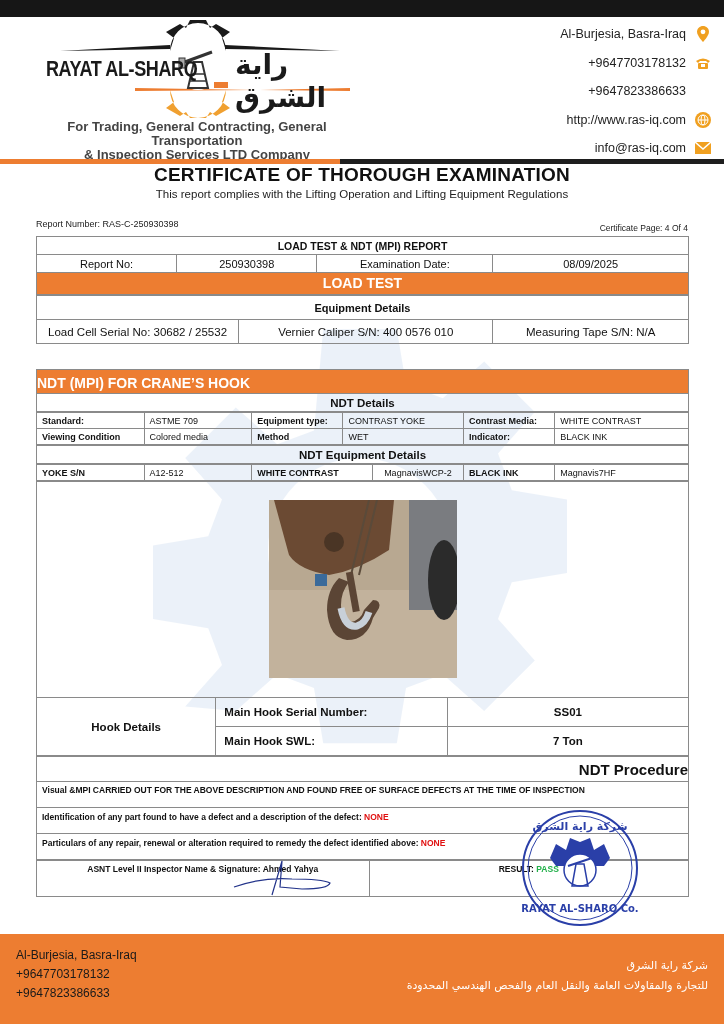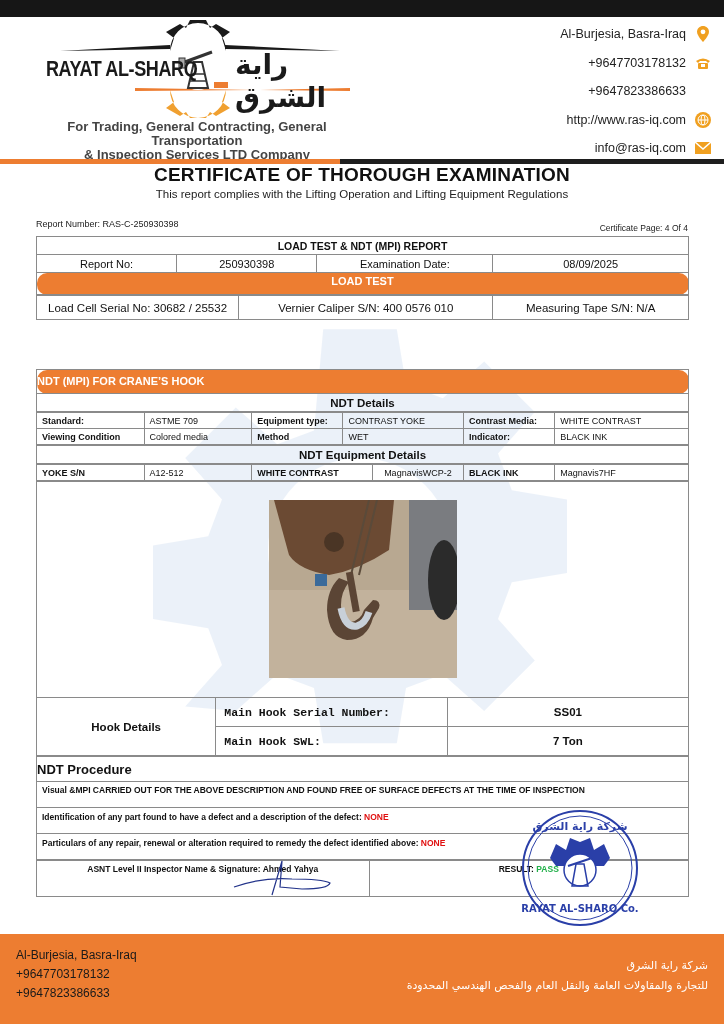"LOAD TEST" .orange-row td { border-radius: 10px -> none; font-size: 11px -> 14px }
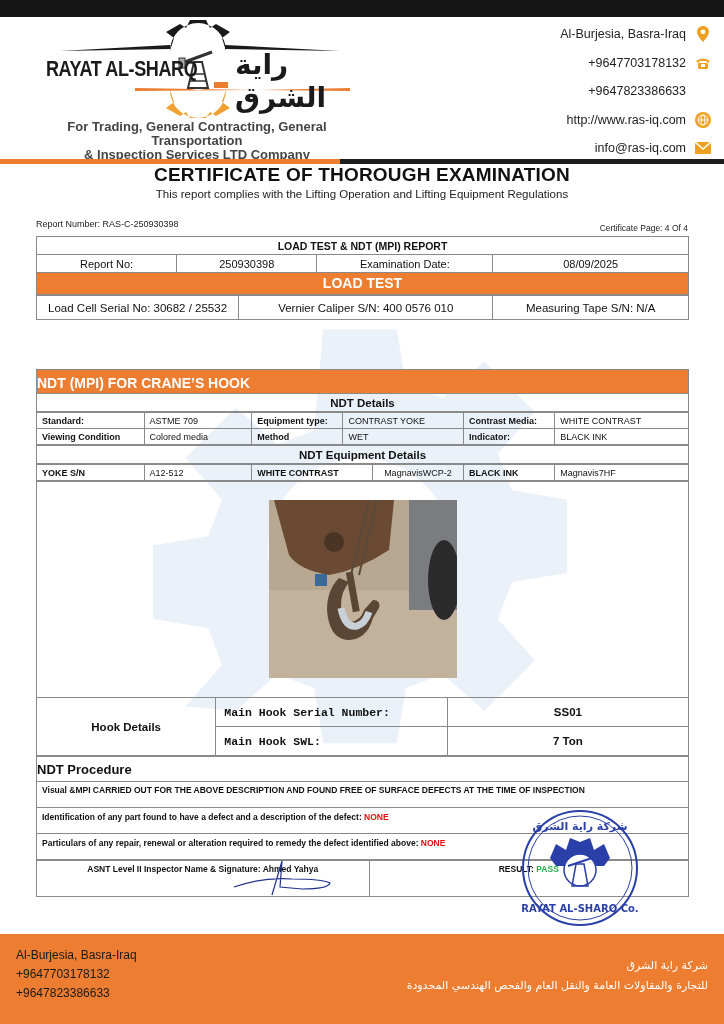"Equipment Details" tr.eq-head { html: none -> <tr> <td>Equipment Details</td> </tr> }
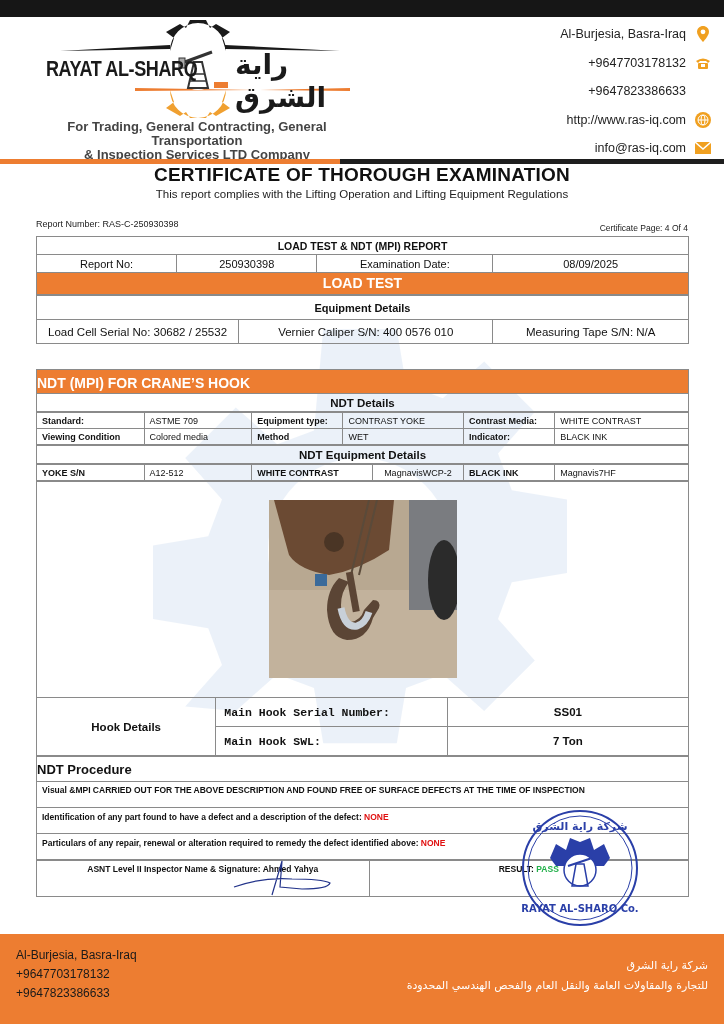"Main Hook Serial Number:" .tbl3 .label { font-family: Liberation Mono, monospace -> none }
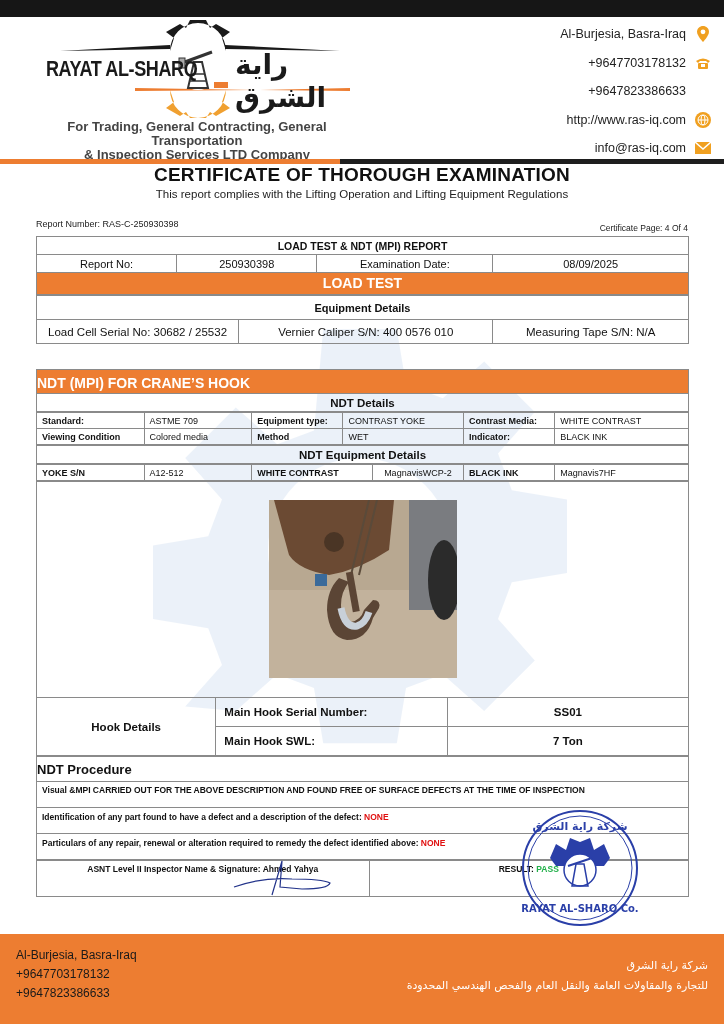"NDT Procedure" .tbl3 .proc-head td { font-size: 13px -> 15px; text-align: left -> right }
